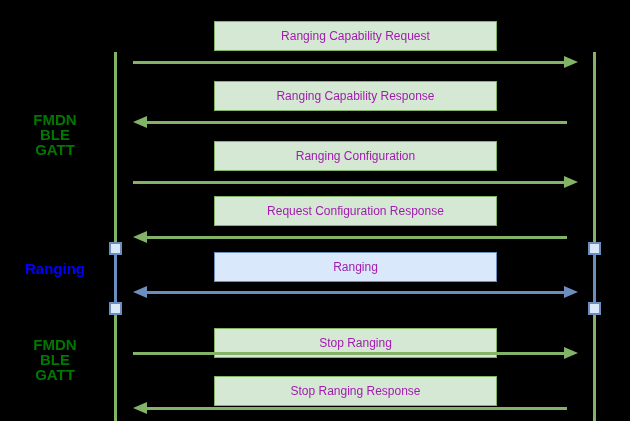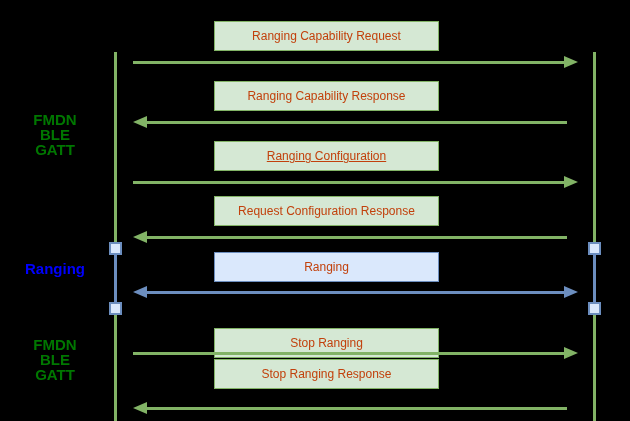"Ranging Capability Request" .msg-box { color: #c2410c -> #a21caf; width: 225px -> 283px }
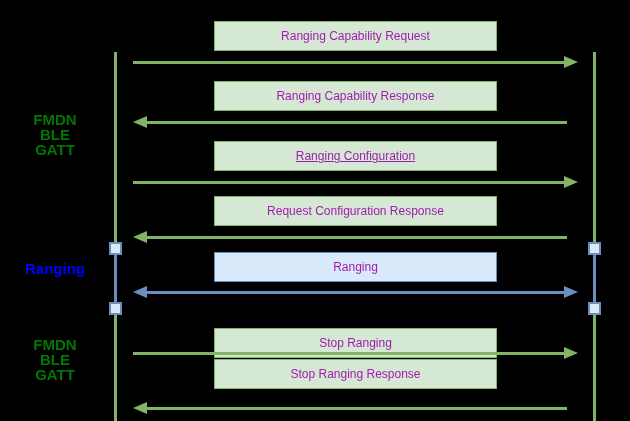"Ranging Configuration" .b3 { text-decoration: underline -> none }
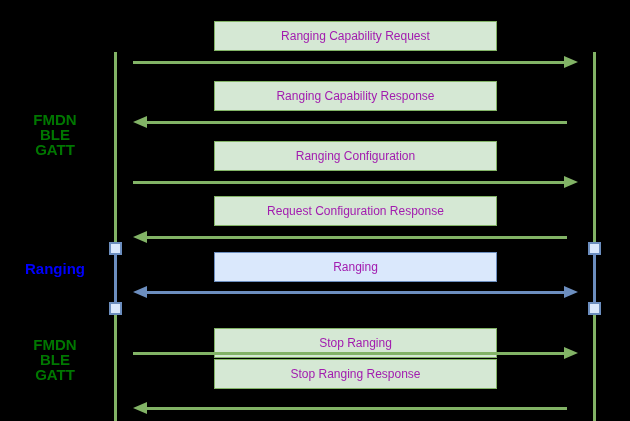"Stop Ranging Response" .b7 { top: 359px -> 376px }
